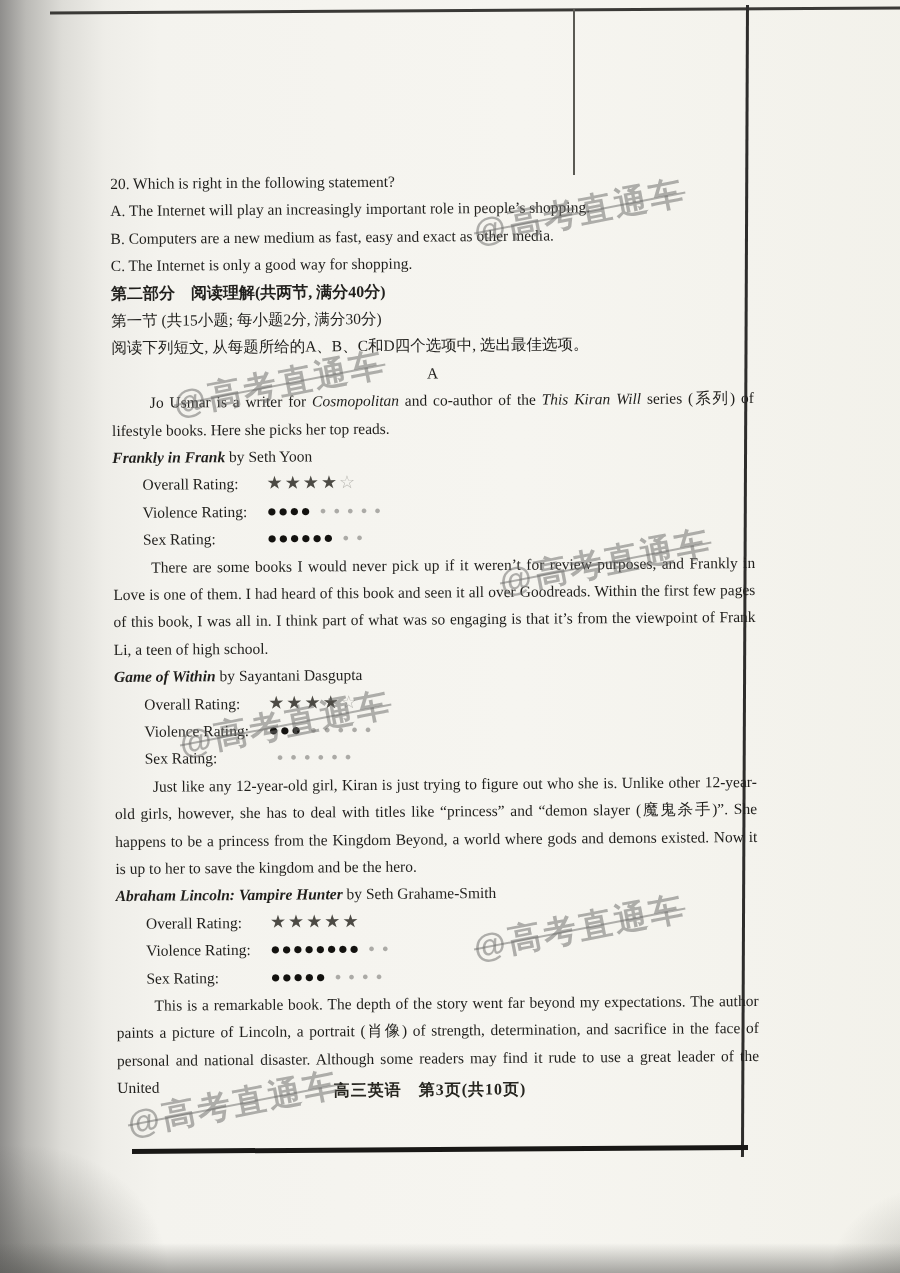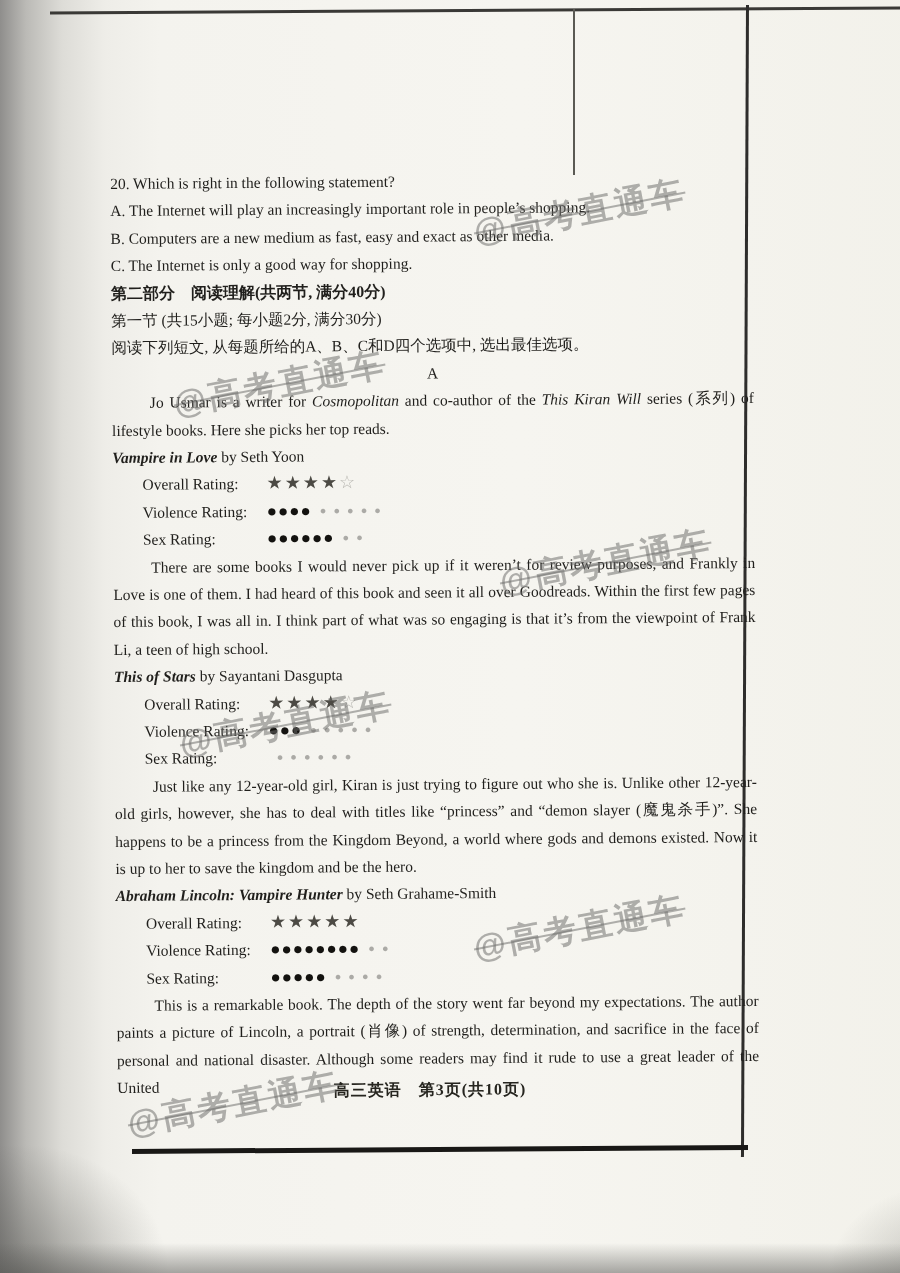"Vampire in Love" span.bi { text: Vampire in Love -> Frankly in Frank }
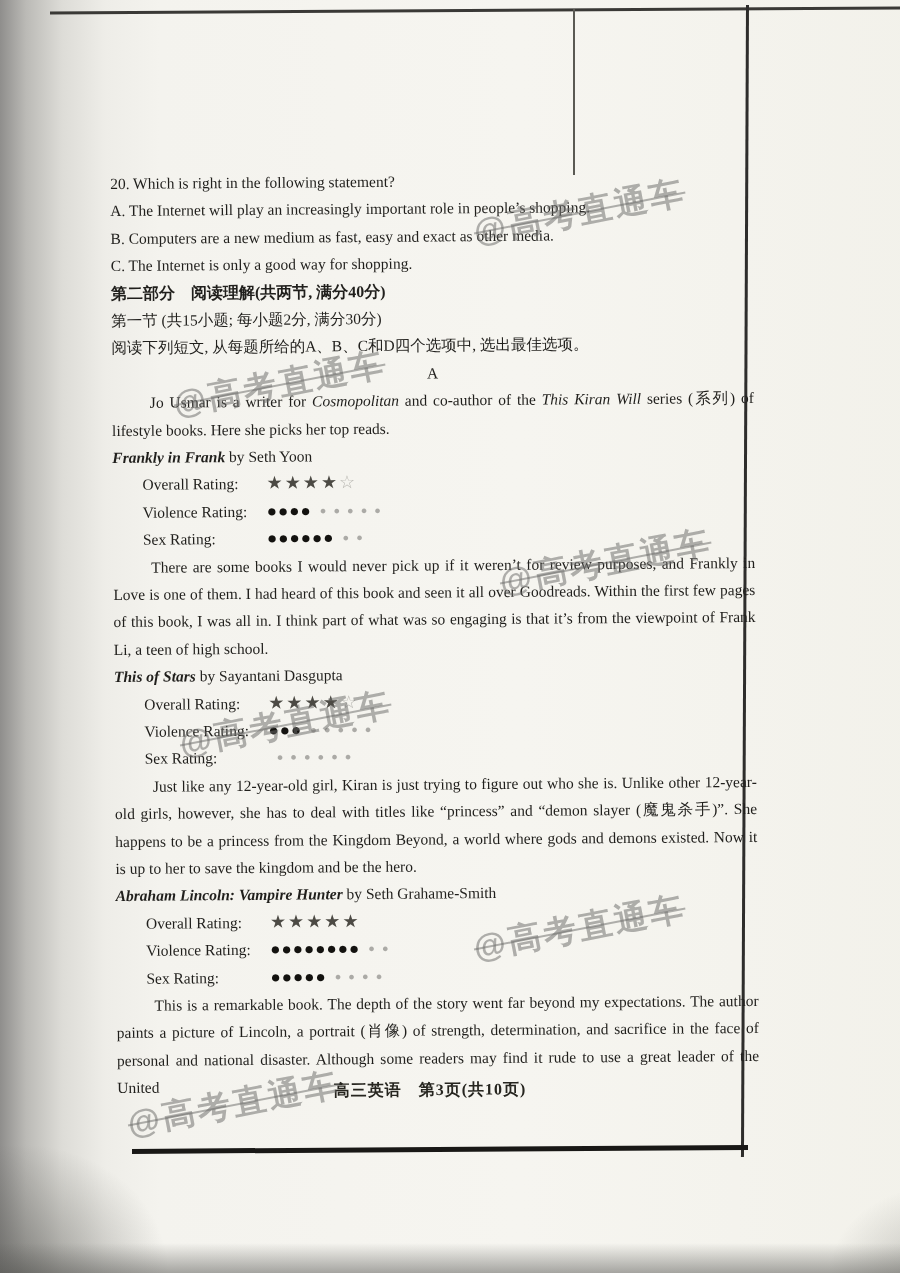"This of Stars" span.bi { text: This of Stars -> Game of Within }
